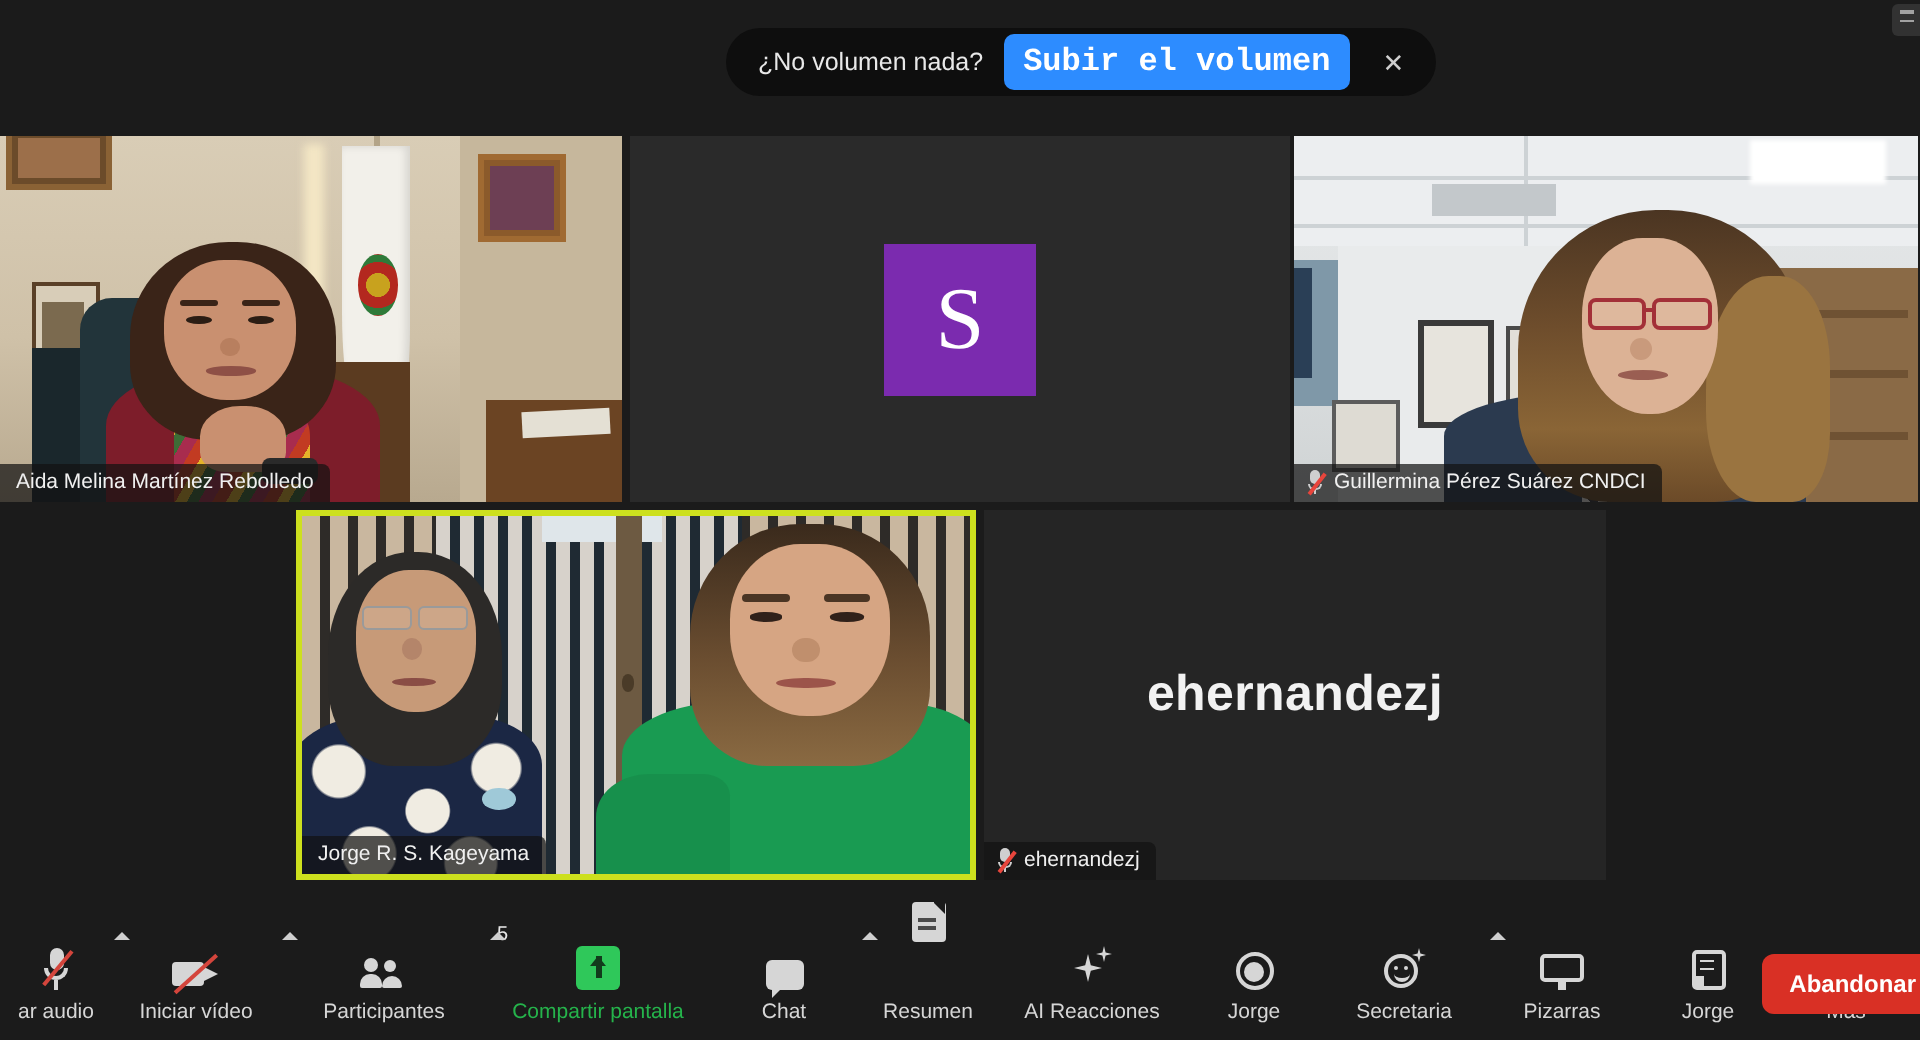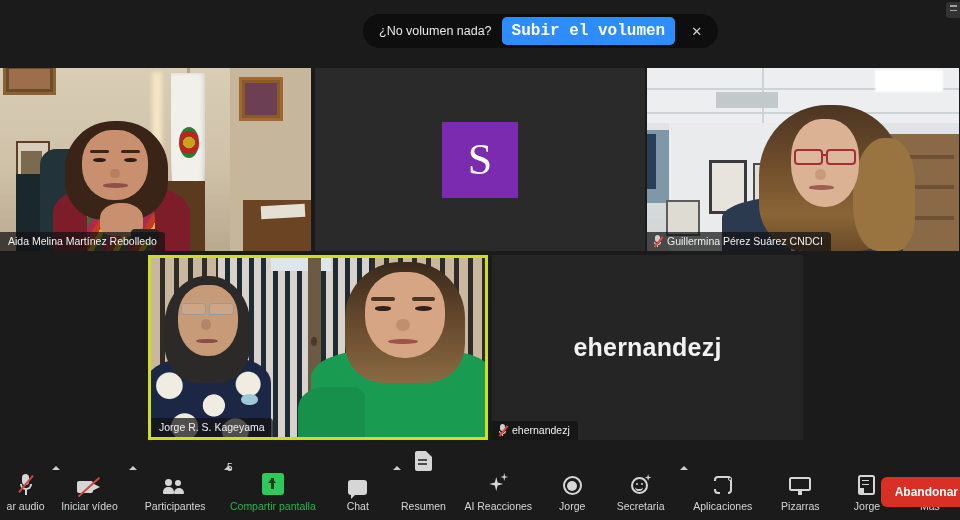"Aplicaciones" div.tb-item { html: <div> <span> <span> <span></span> <span></span> <span></span> <span></span> </span> </span> <span>Aplicaciones</span> </div> -> none }
